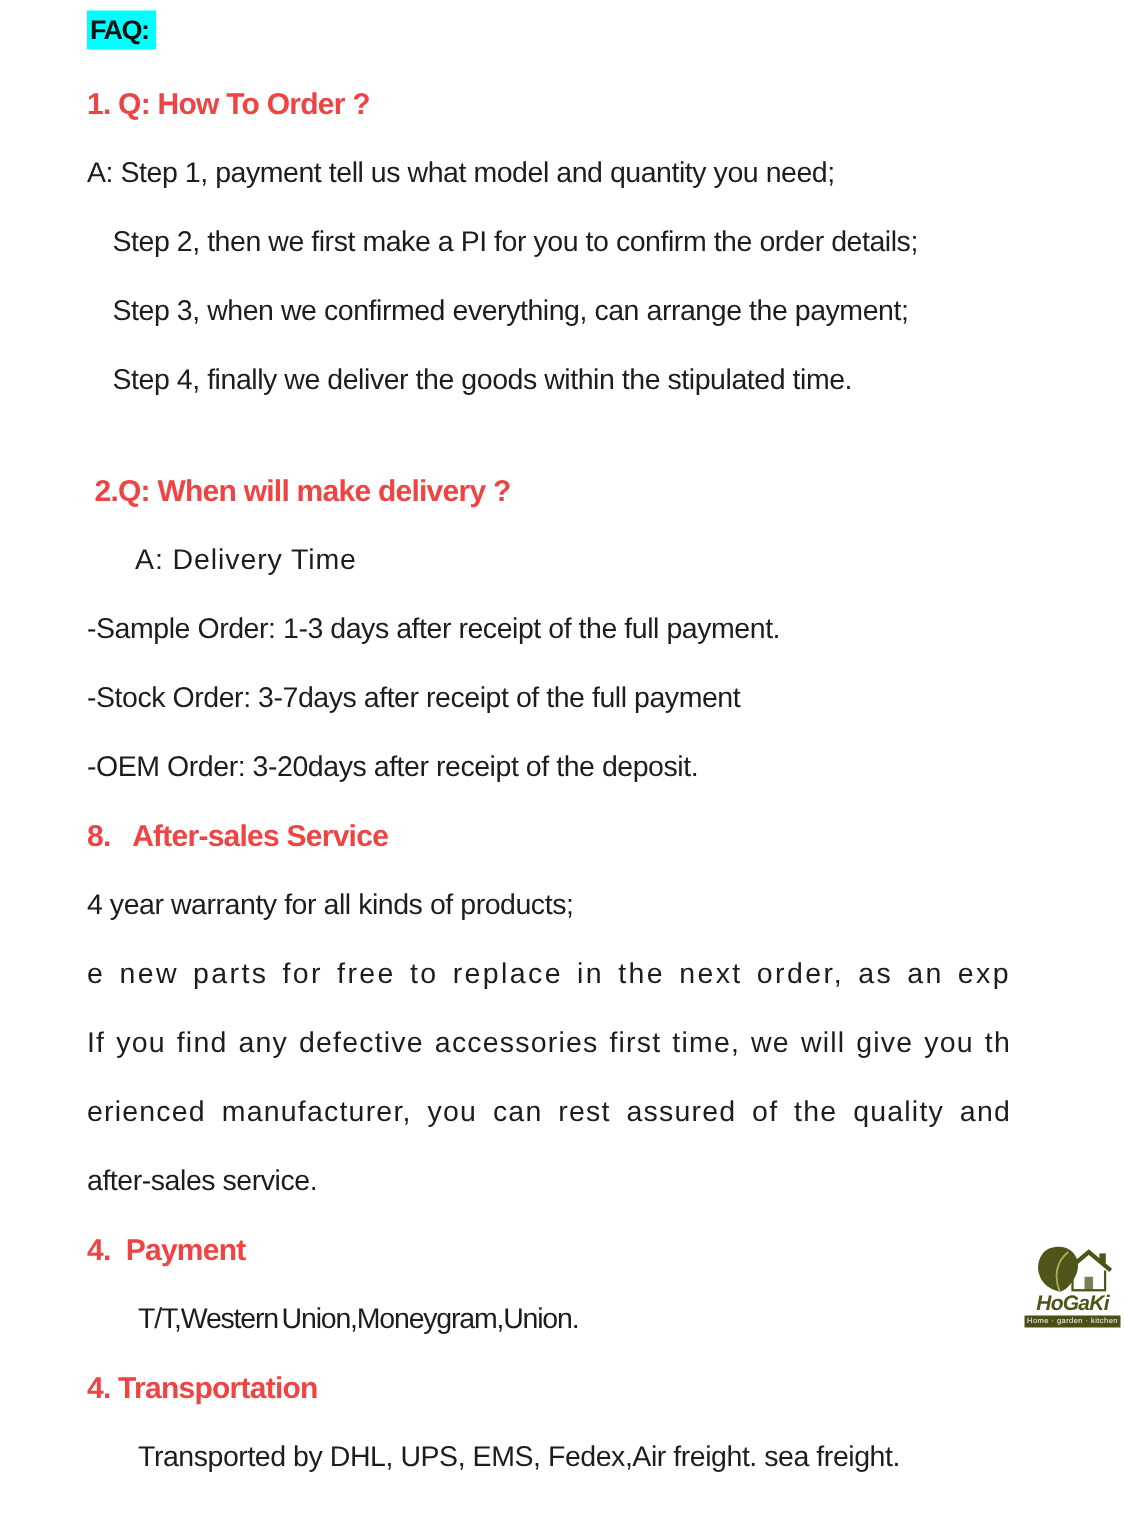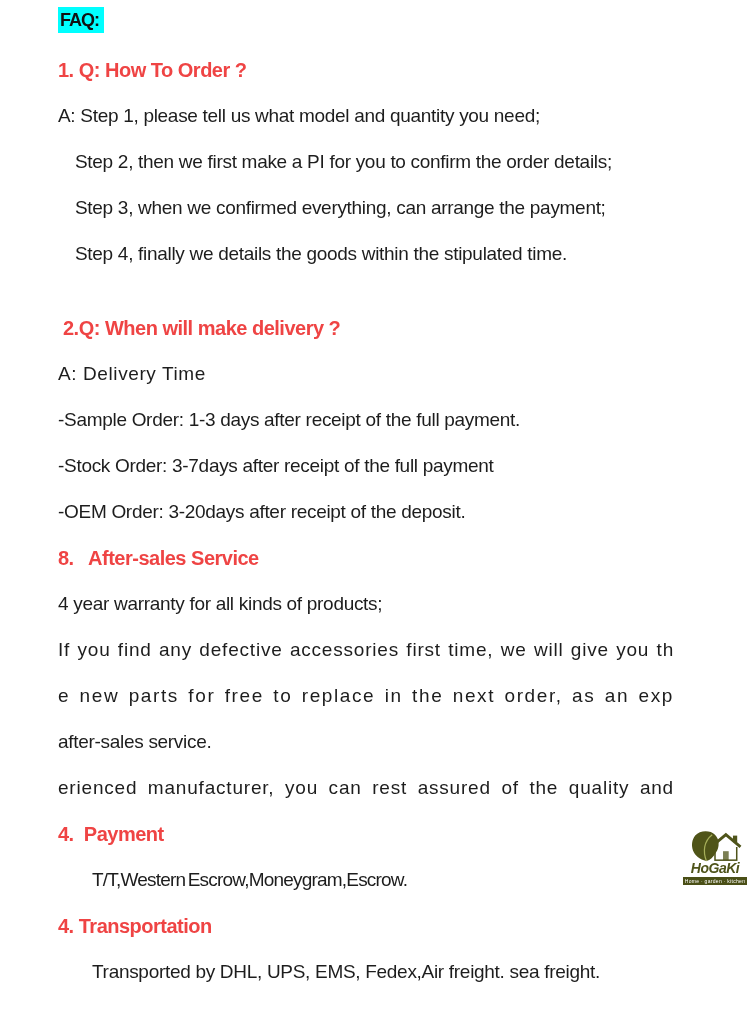"A: Step 1, please tell" div.line { text: please -> payment }
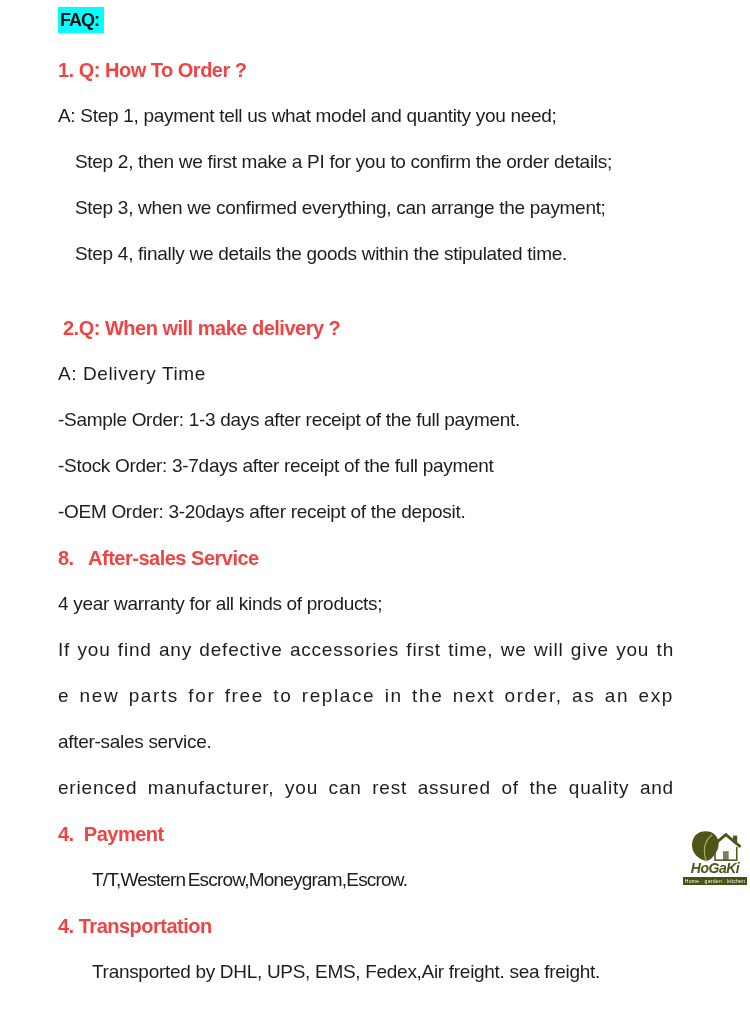"Step 4, finally we details" div.line { text: details -> deliver }
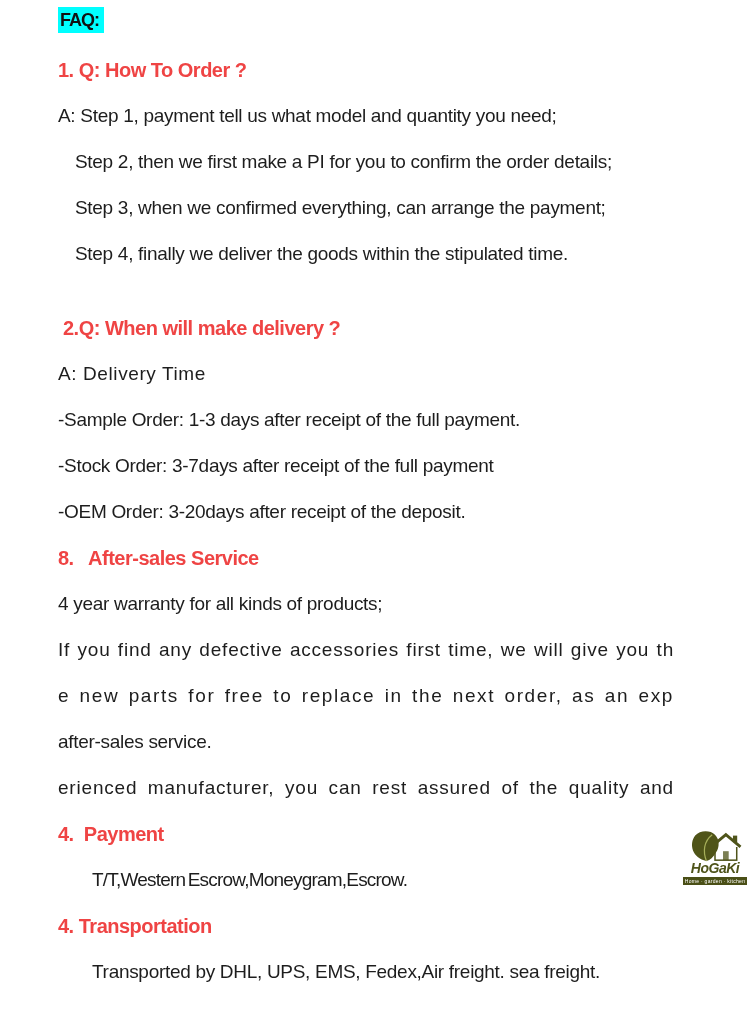"A: Delivery Time" .wide-ls { margin-left: none -> 32px }
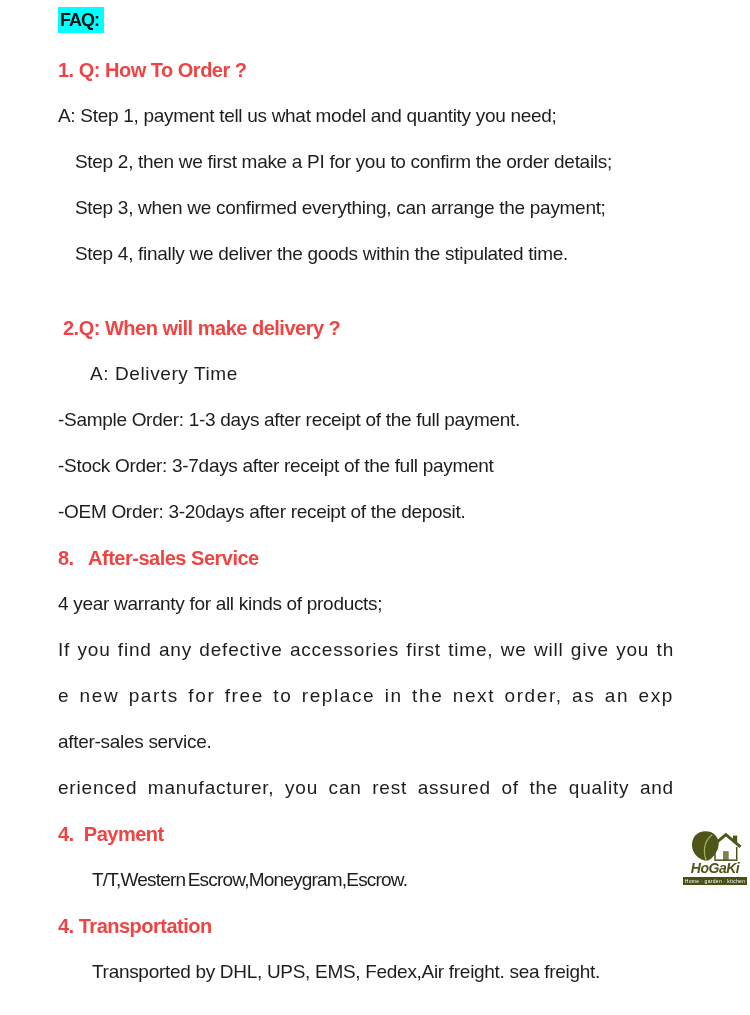"If you find any defective" div.line { order: before "e new parts for free" -> after "e new parts for free" }
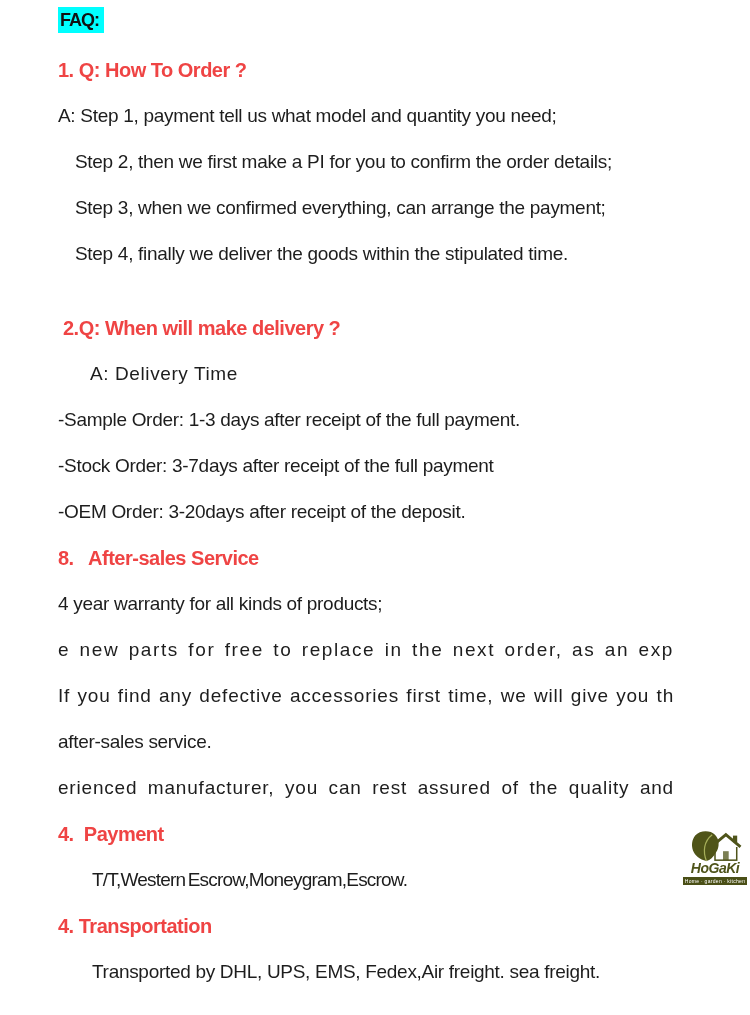"after-sales service." div.line { order: before "erienced manufacturer, you can rest" -> after "erienced manufacturer, you can rest" }
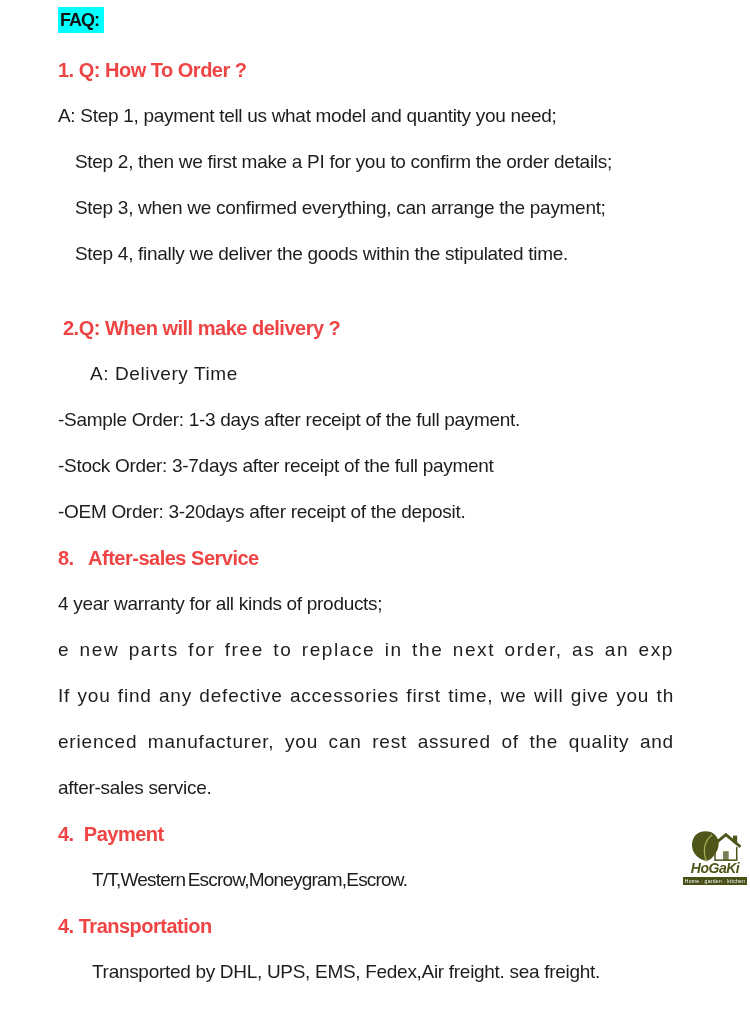"T/T,Western Escrow,Moneygram,Escrow." div.line { text: Escrow,Moneygram,Escrow -> Union,Moneygram,Union }
